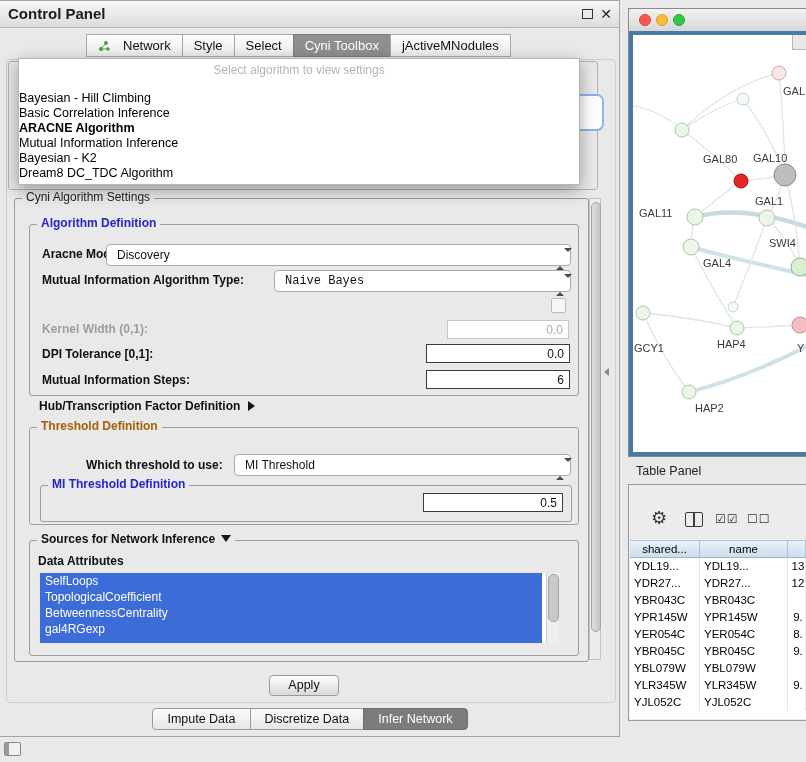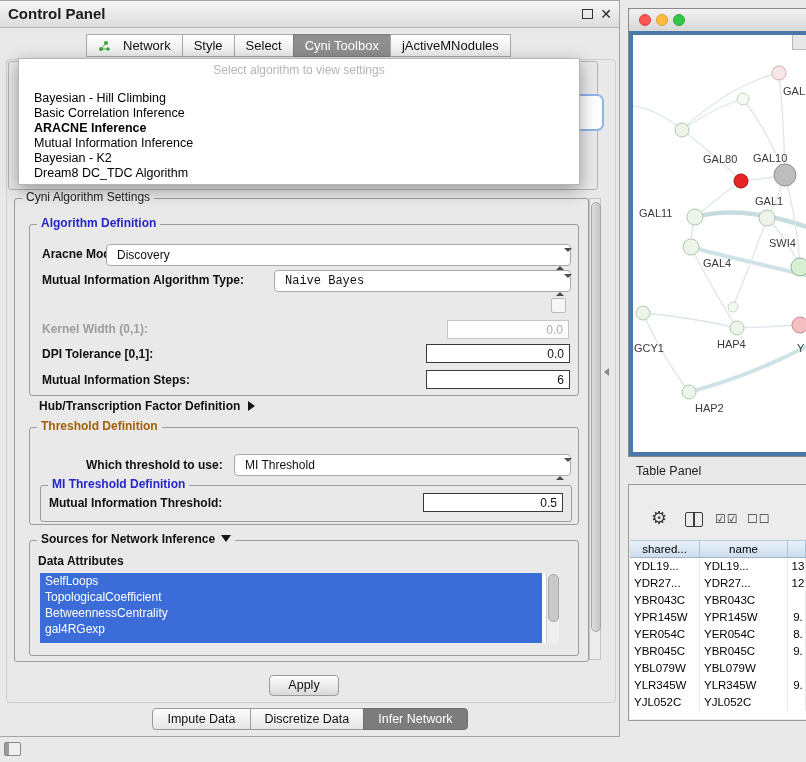"Bayesian - Hill Climbing" .popup-item { padding-left: 15px -> 0 }
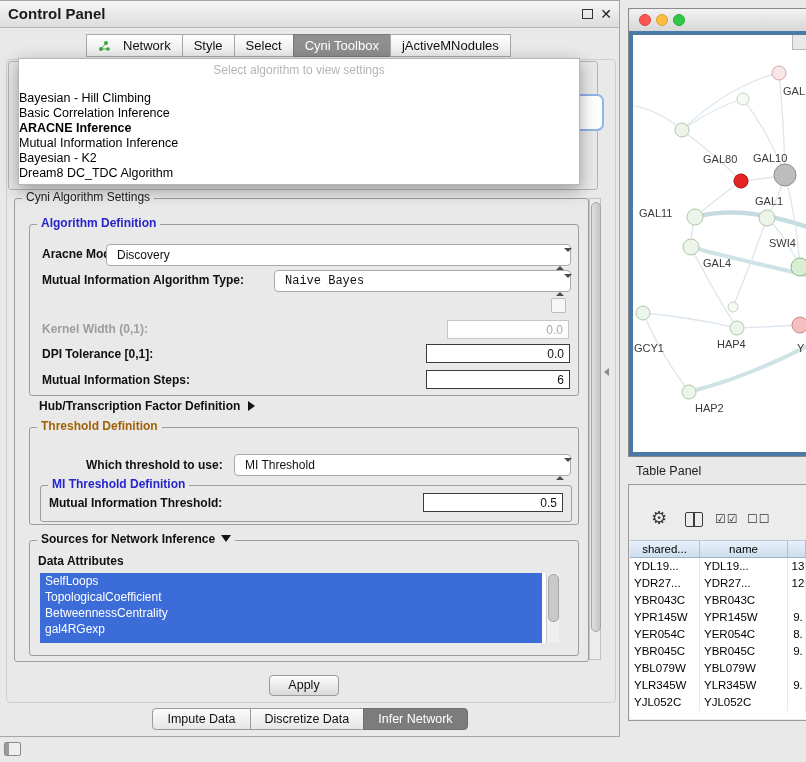"ARACNE Inference" div.popup-item { text: Inference -> Algorithm }
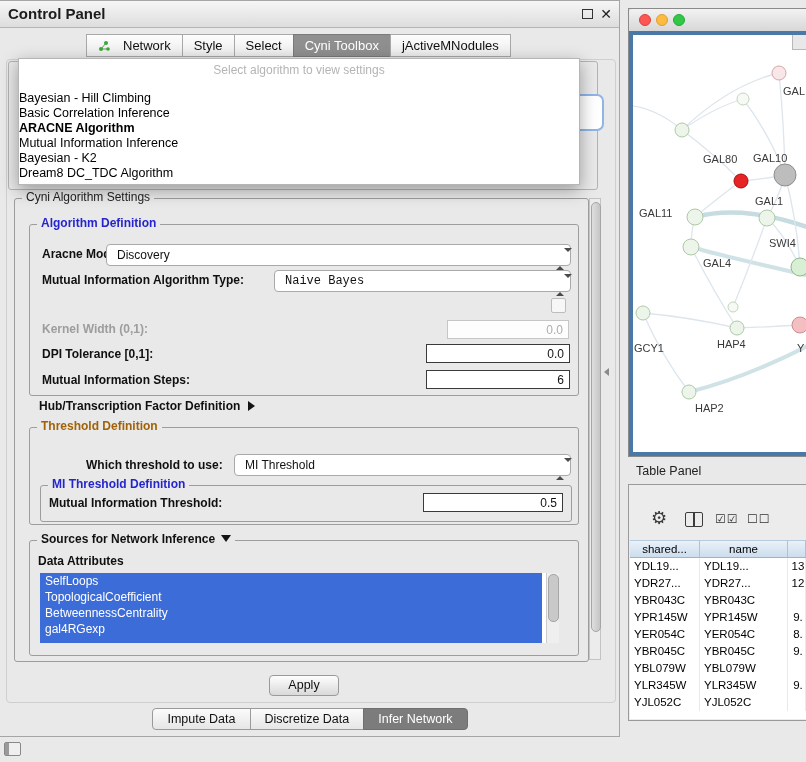"Mutual Information Threshold:" span.flabel { html: <span>Mutual Information Threshold:</span> -> none }
